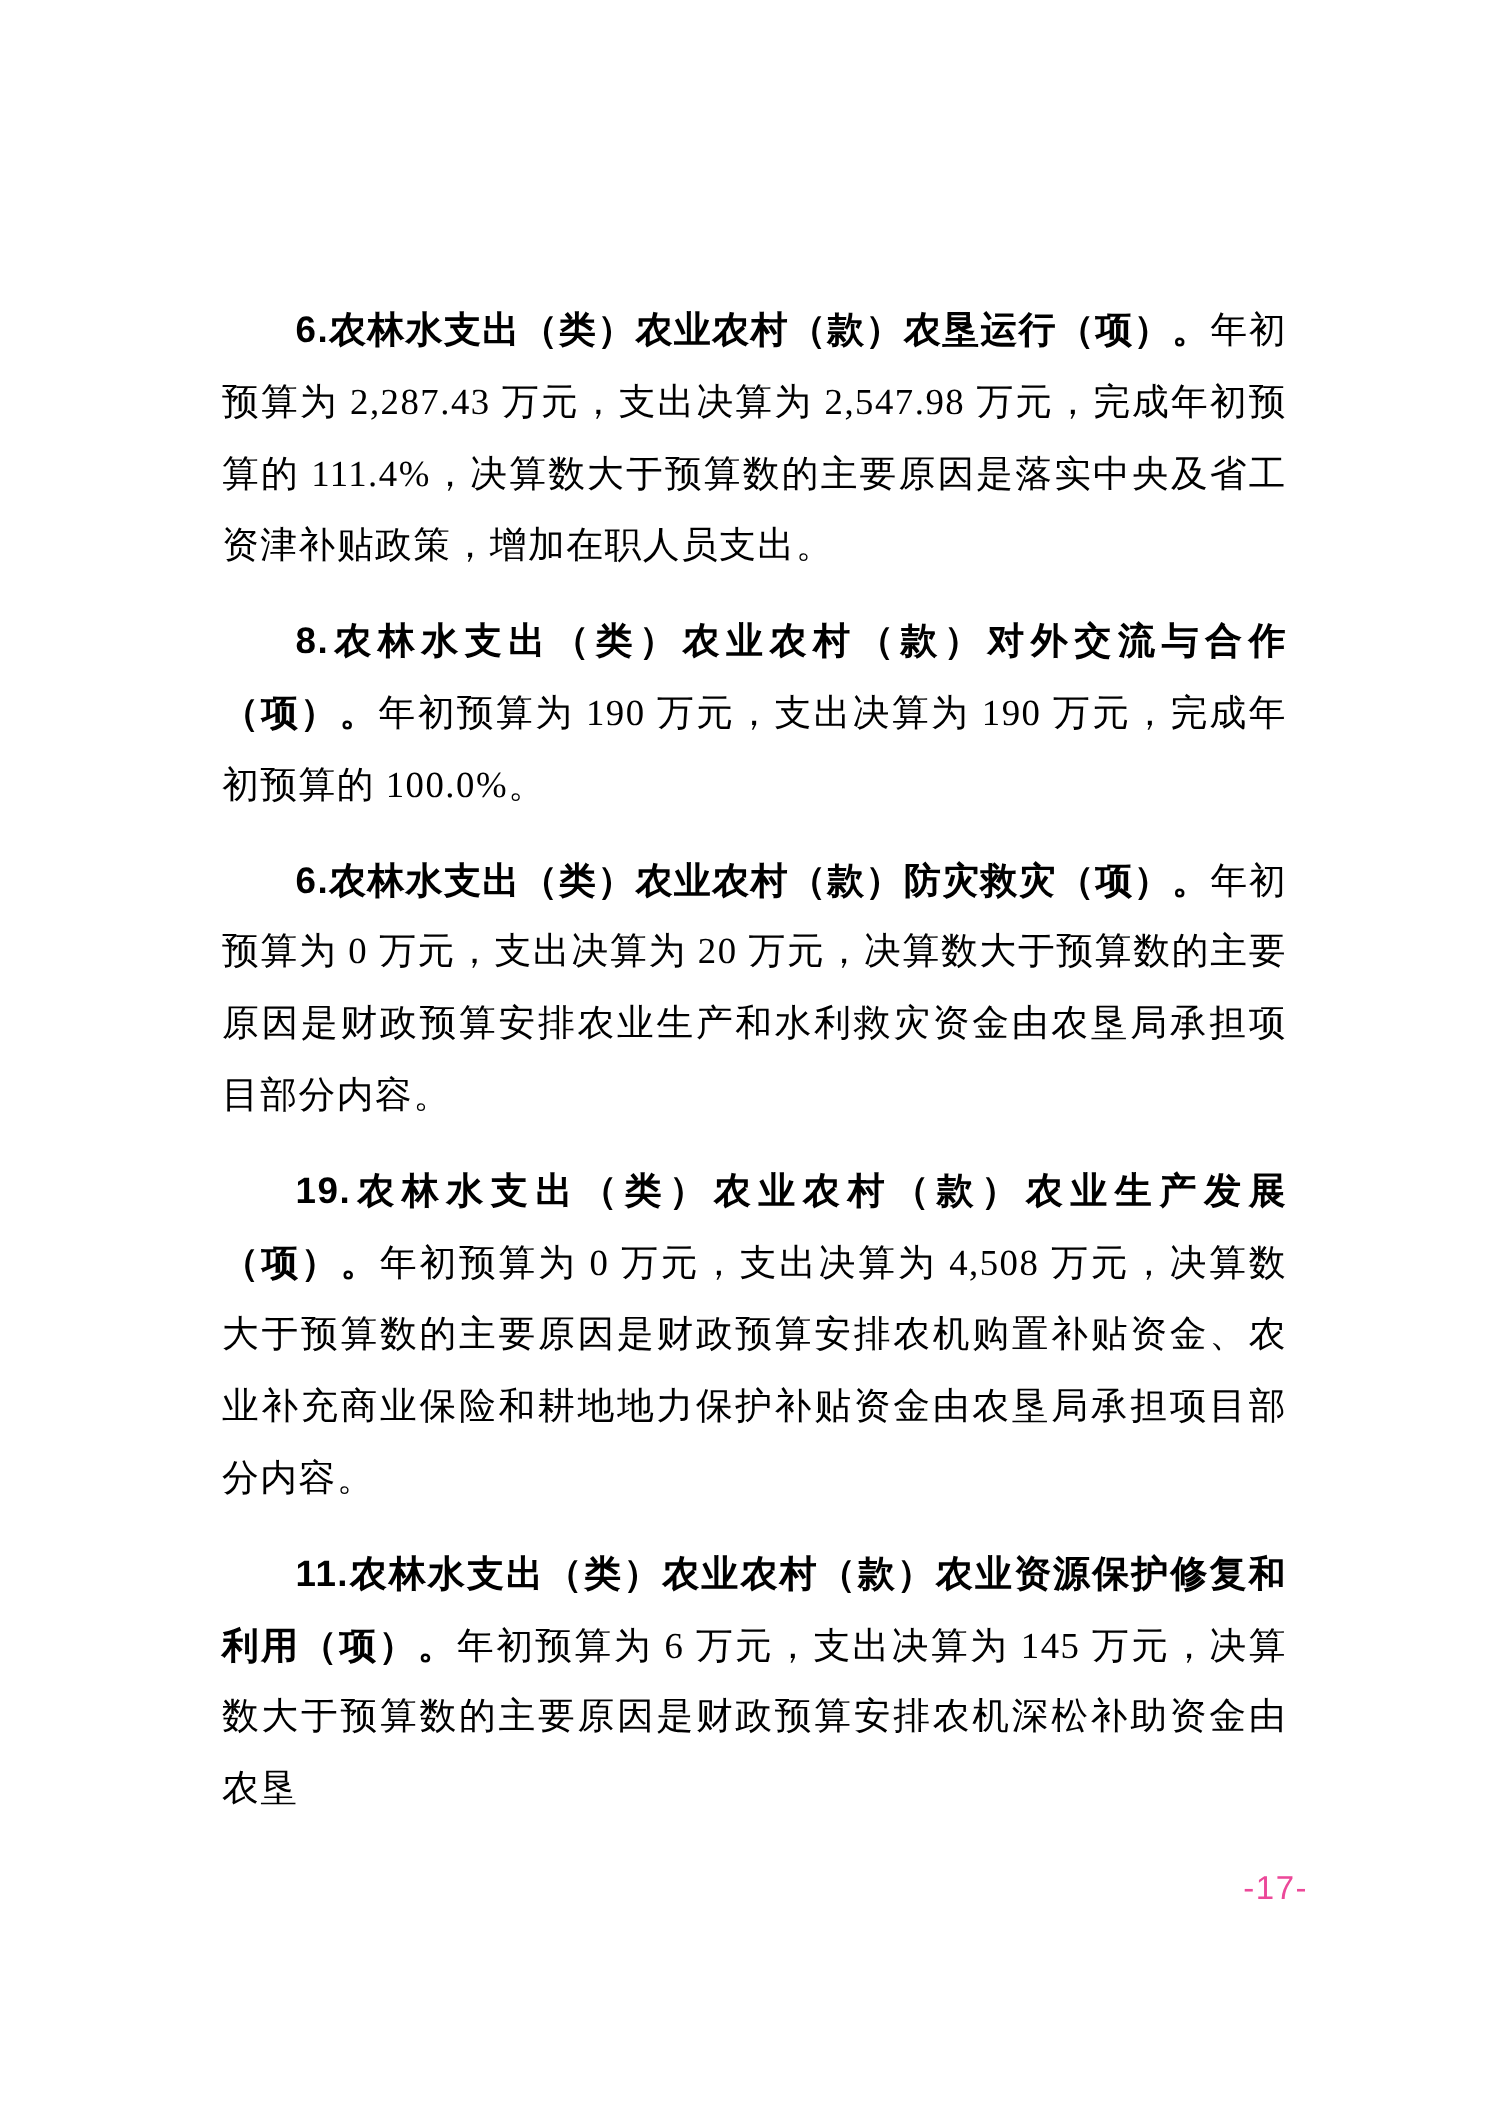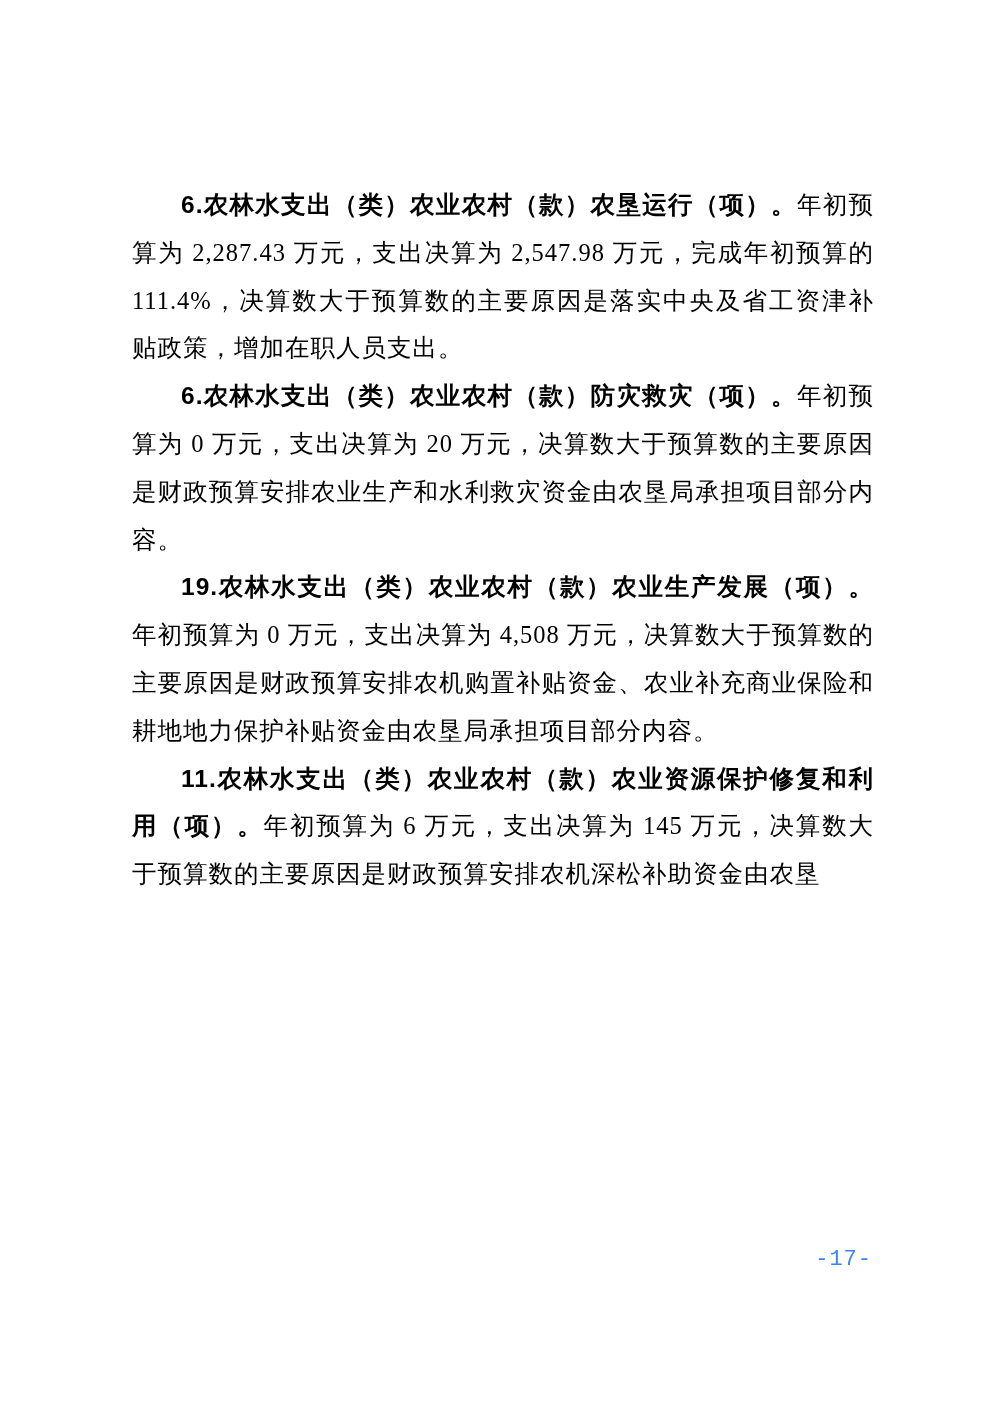"6.农林水支出（类）农业农村（款）农垦运行（项）。年初预算为 2,287.43" .para { margin: 0 -> 16px }
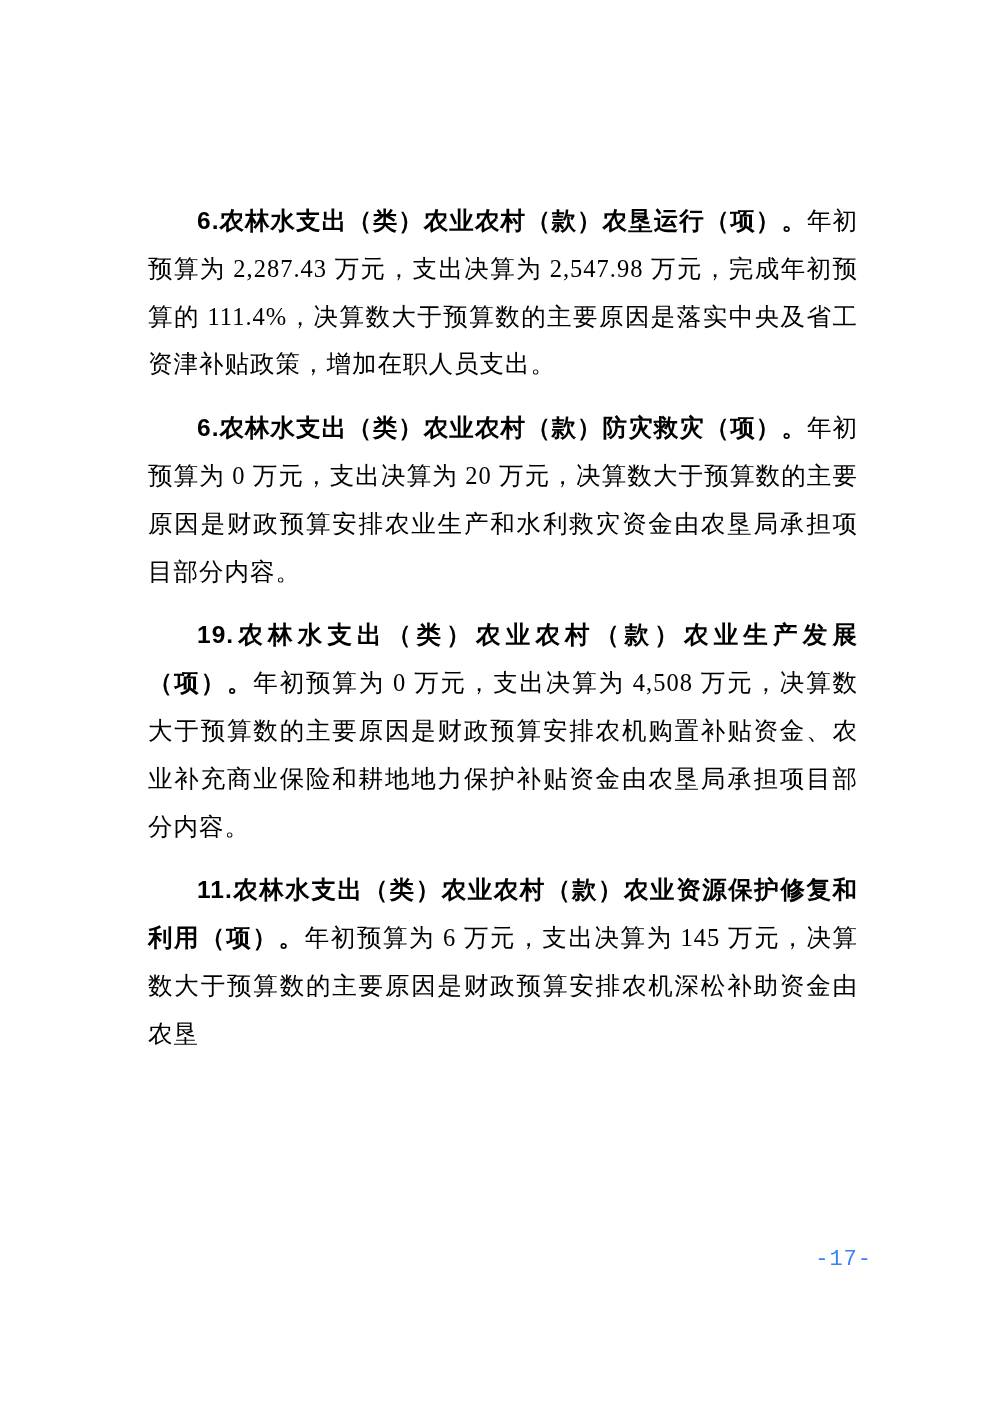"8.农林水支出（类）农业农村（款）对外交流与合作（项）。年初预算为 190" p.para { html: none -> <p><span>8.农林水支出（类）农业农村（款）对外交流与合作（项）。</span><span>年初预算为 190 万元，支出决算为 190 万元，完成年初预算的 100.0%。</span></p> }
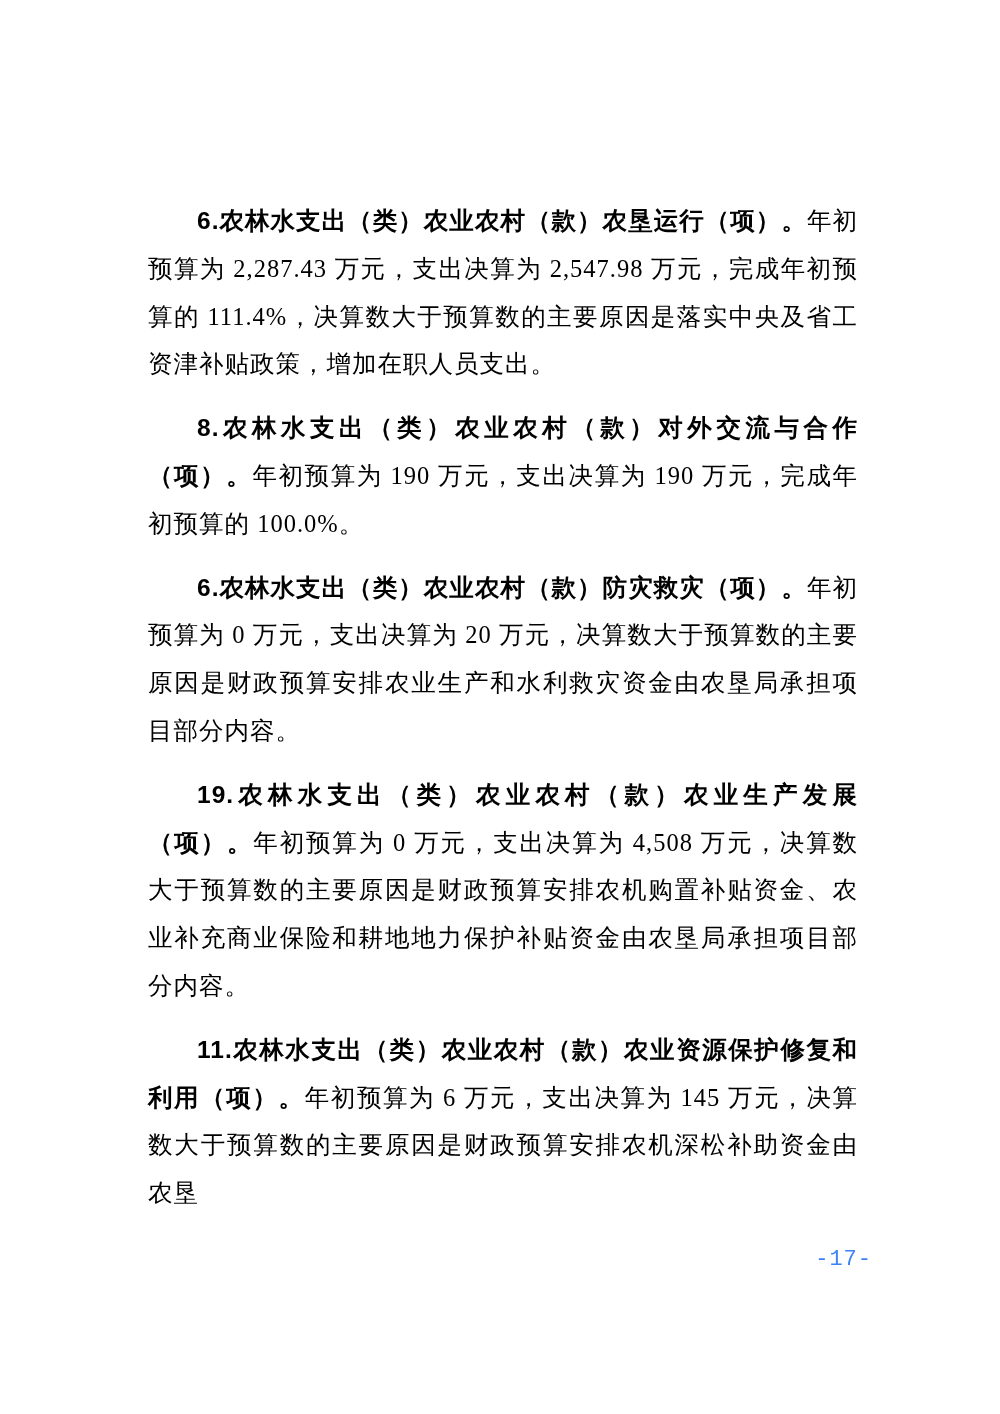"-17-" .page-number { color: #3b82f6 -> #ec4899; font-family: Liberation Mono, monospace -> Liberation Sans, sans-serif }
